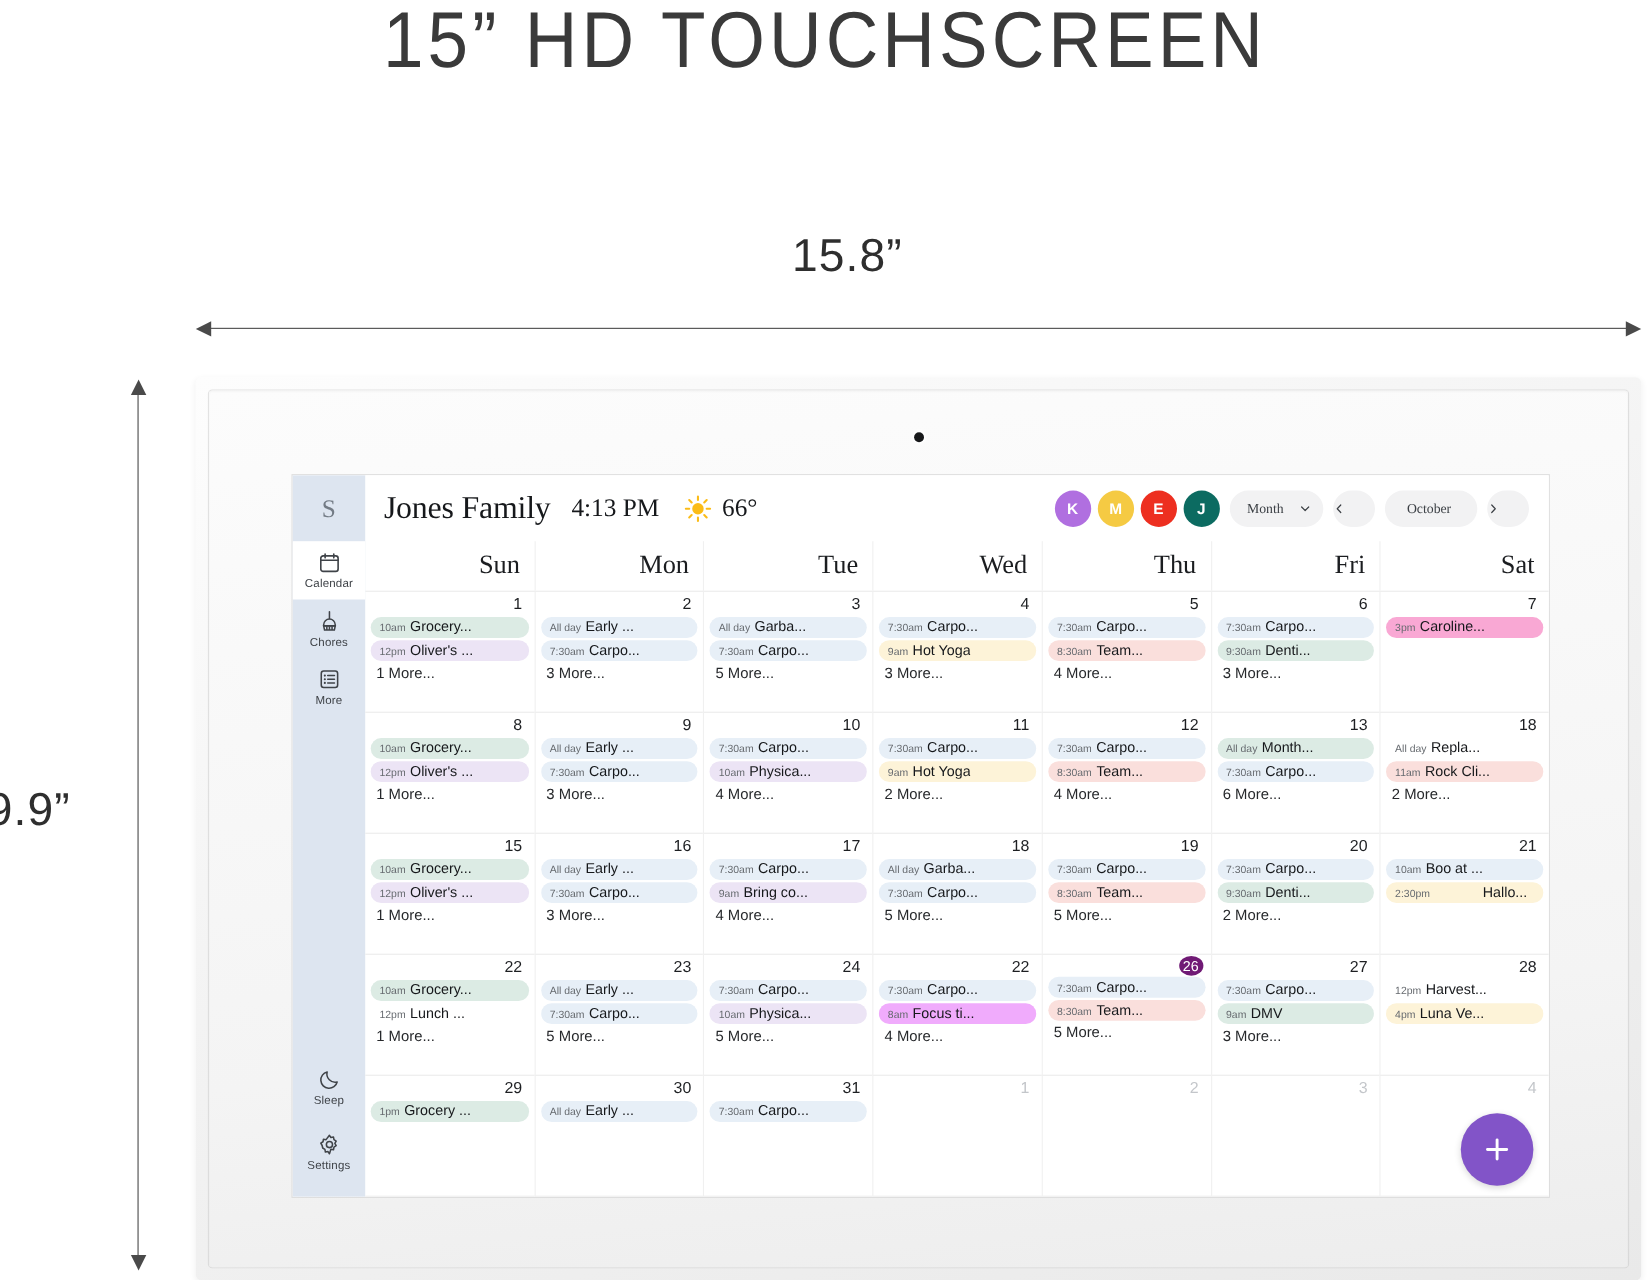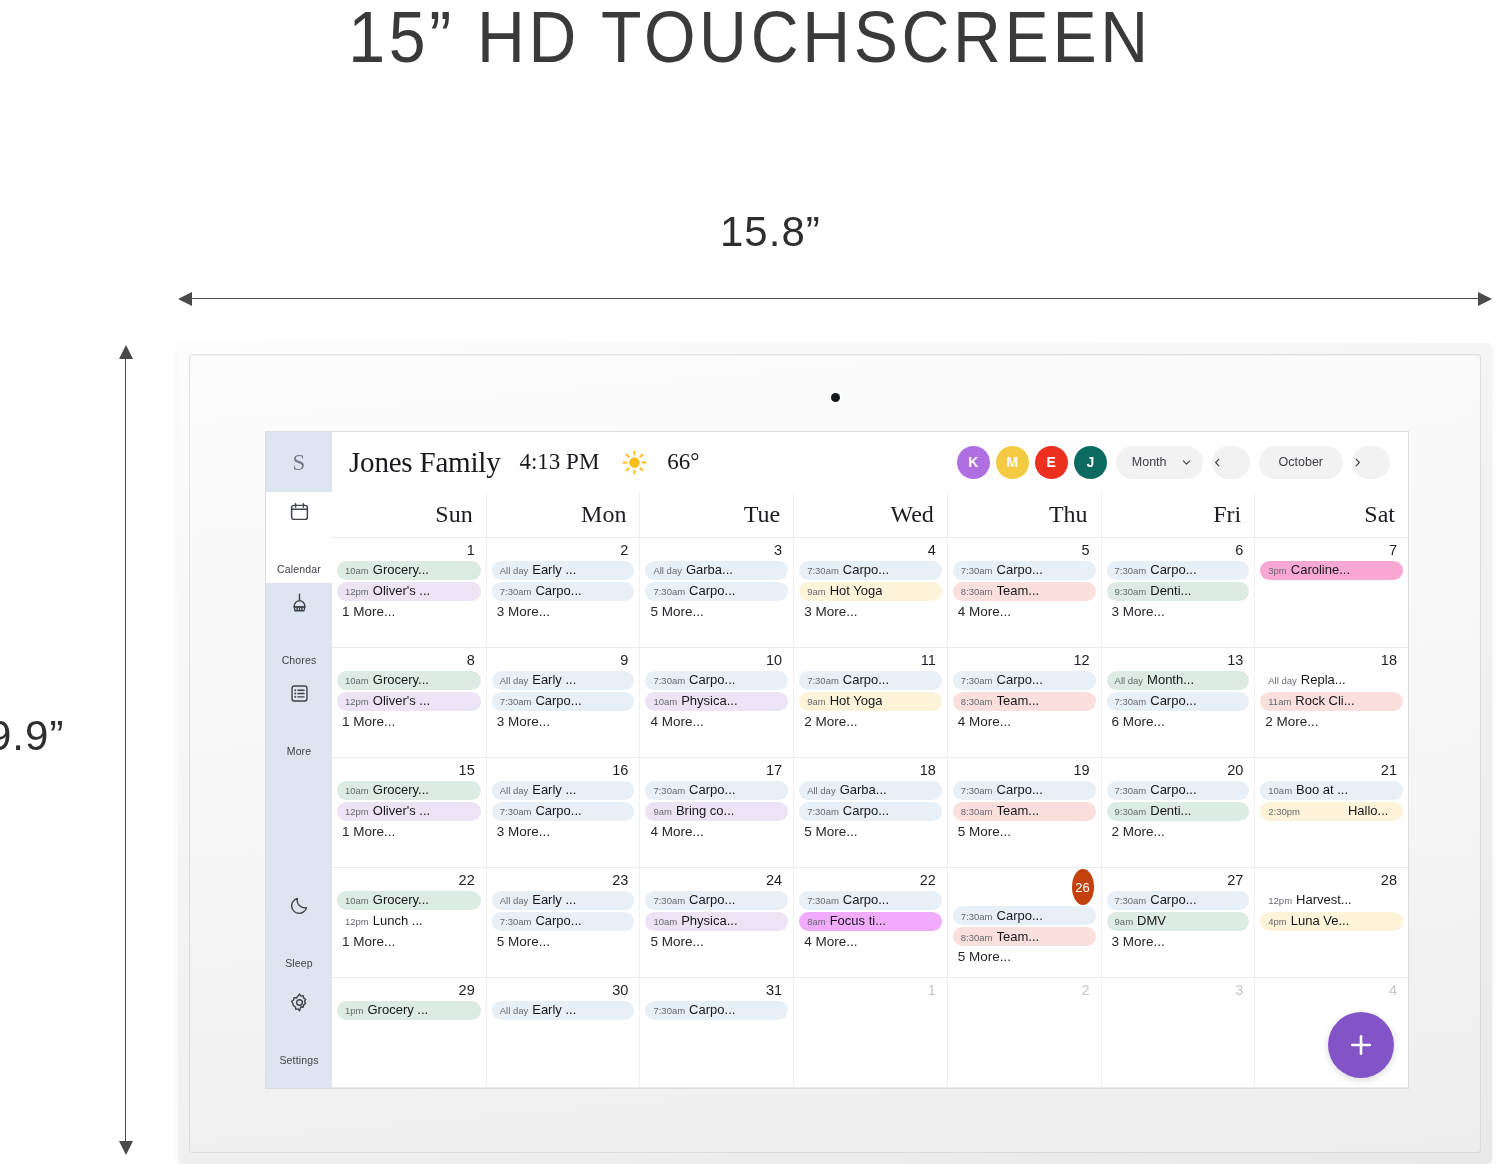"66°" .weather { gap: 20px -> 9px }
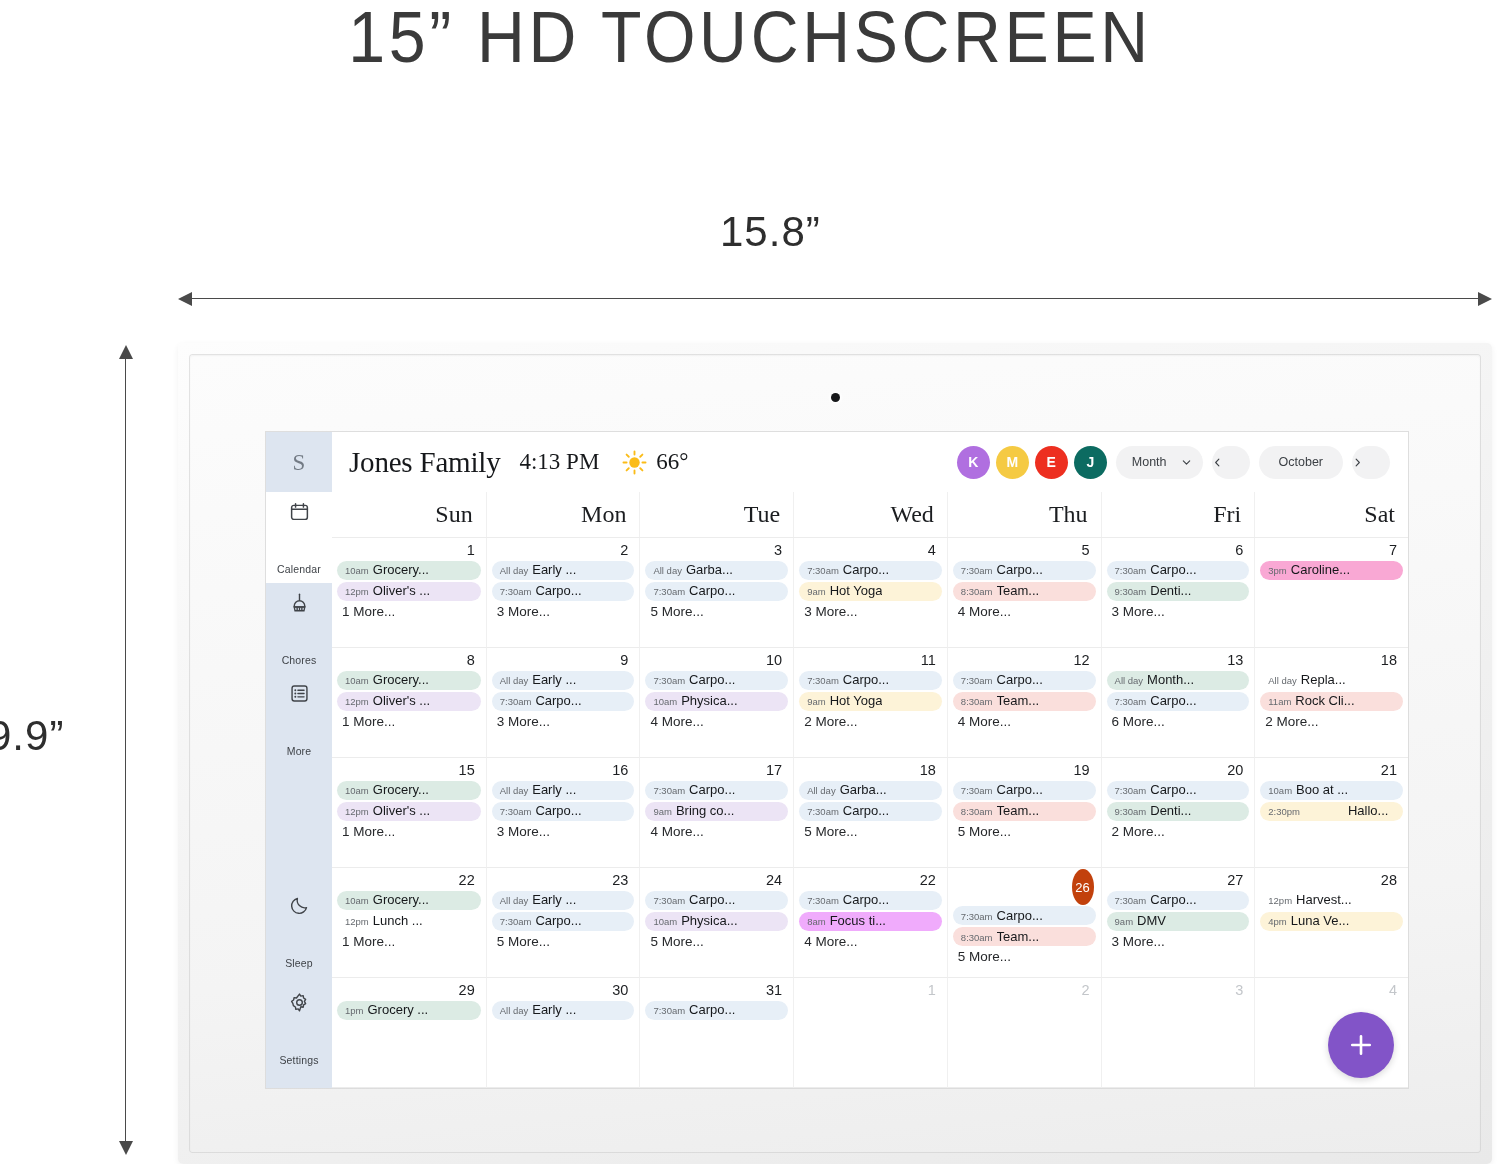"Month" .pill { font-family: Liberation Sans, sans-serif -> Liberation Serif, serif }
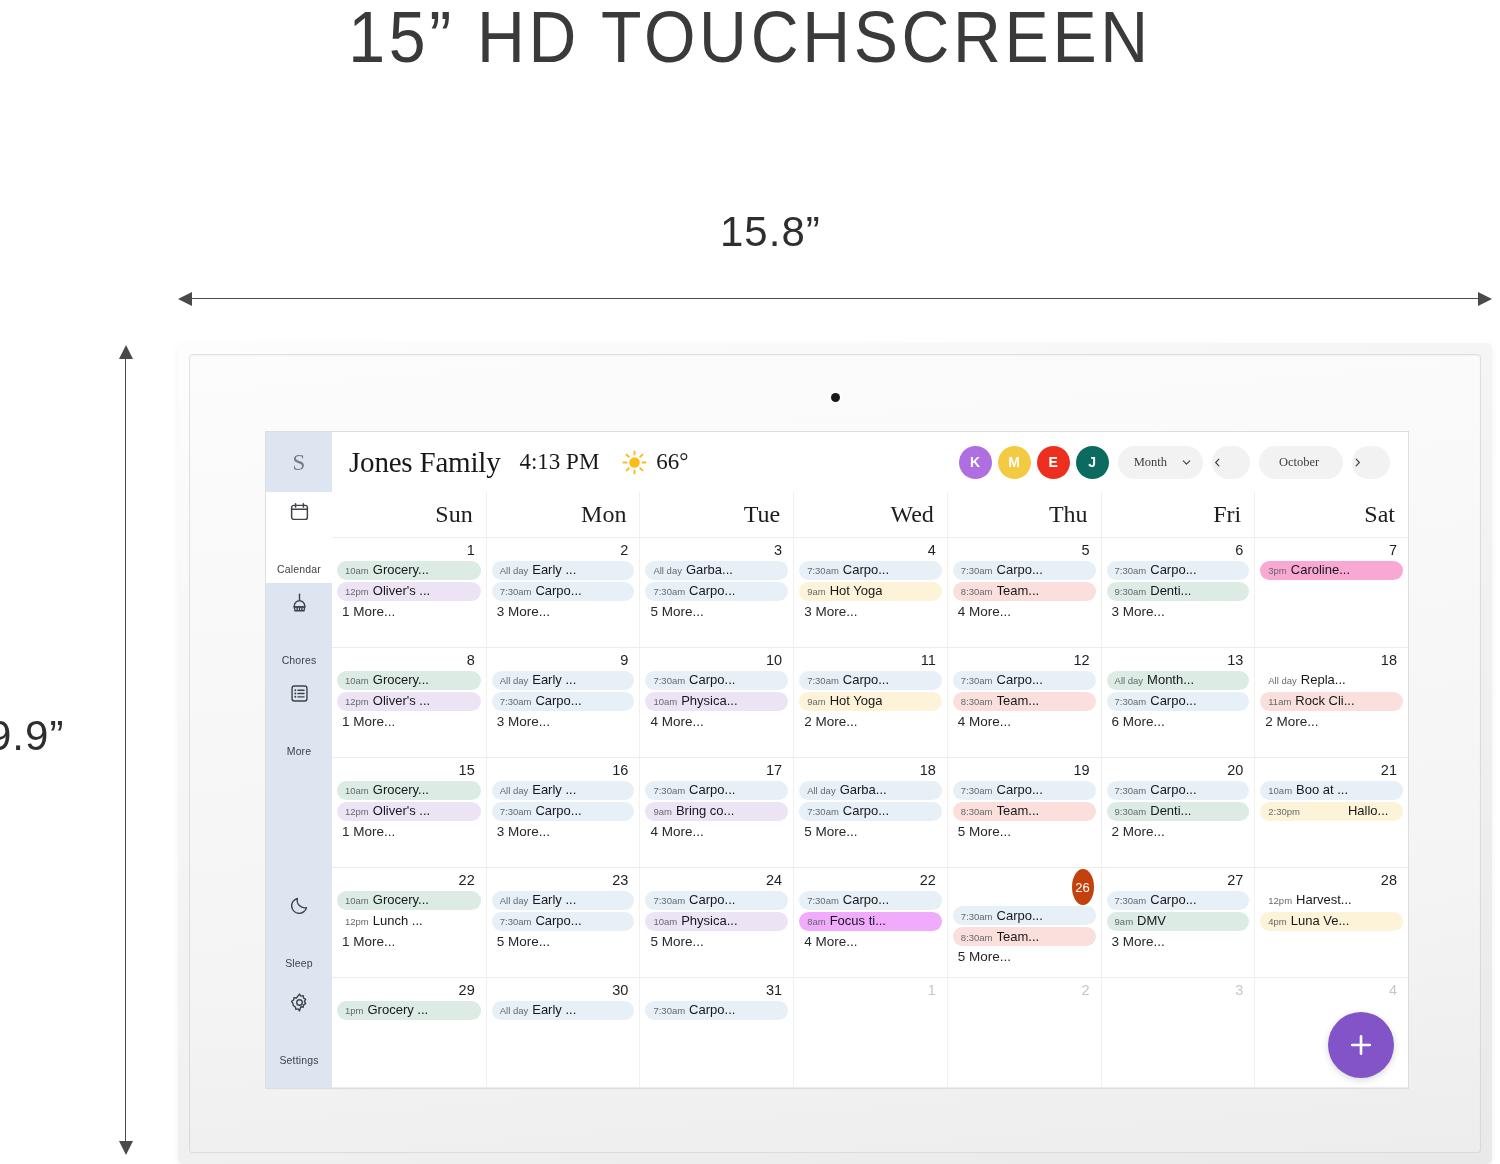"Calendar" .nav-label { margin-top: 38px -> none }
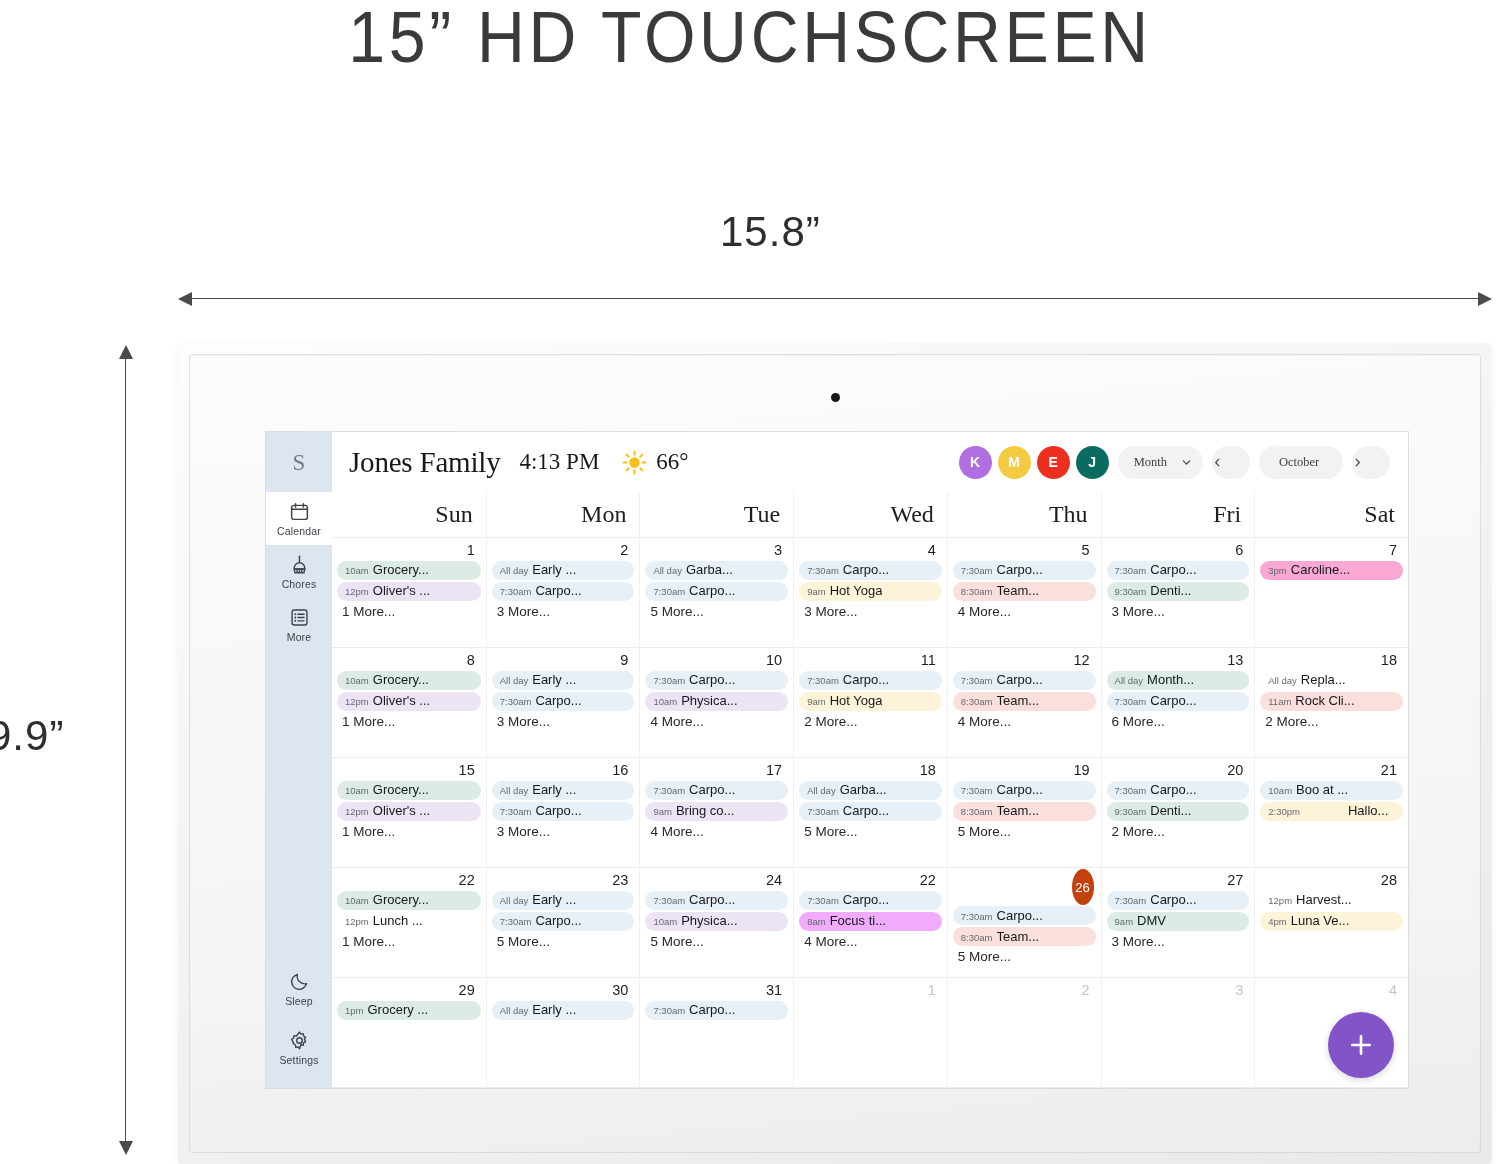"26" .day-num.today { background: #c2410c -> #701a75; height: 36px -> 18px }
